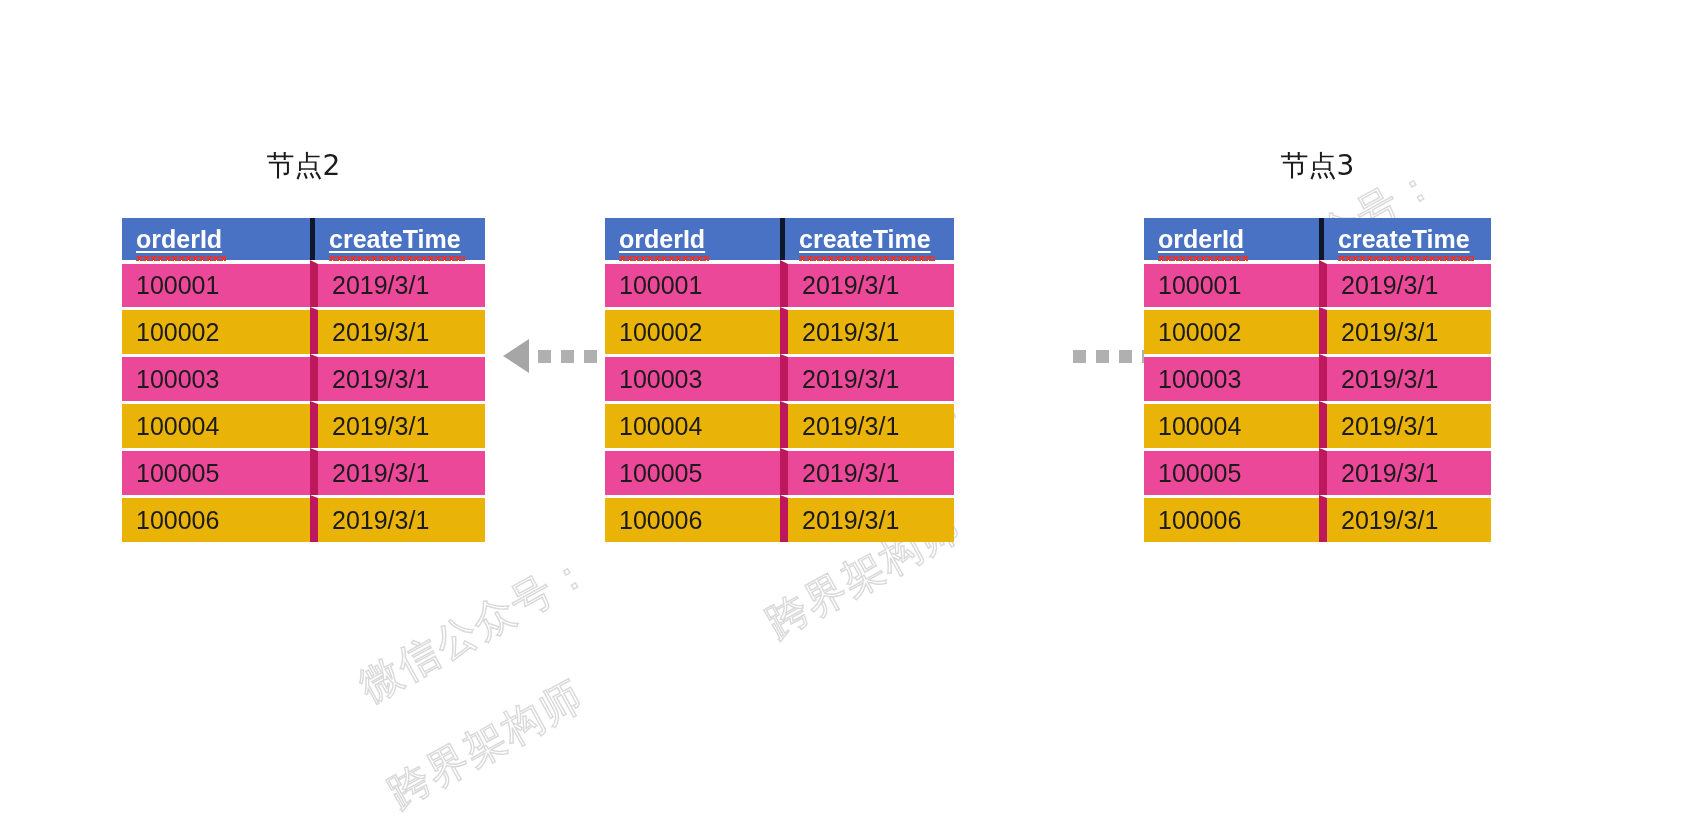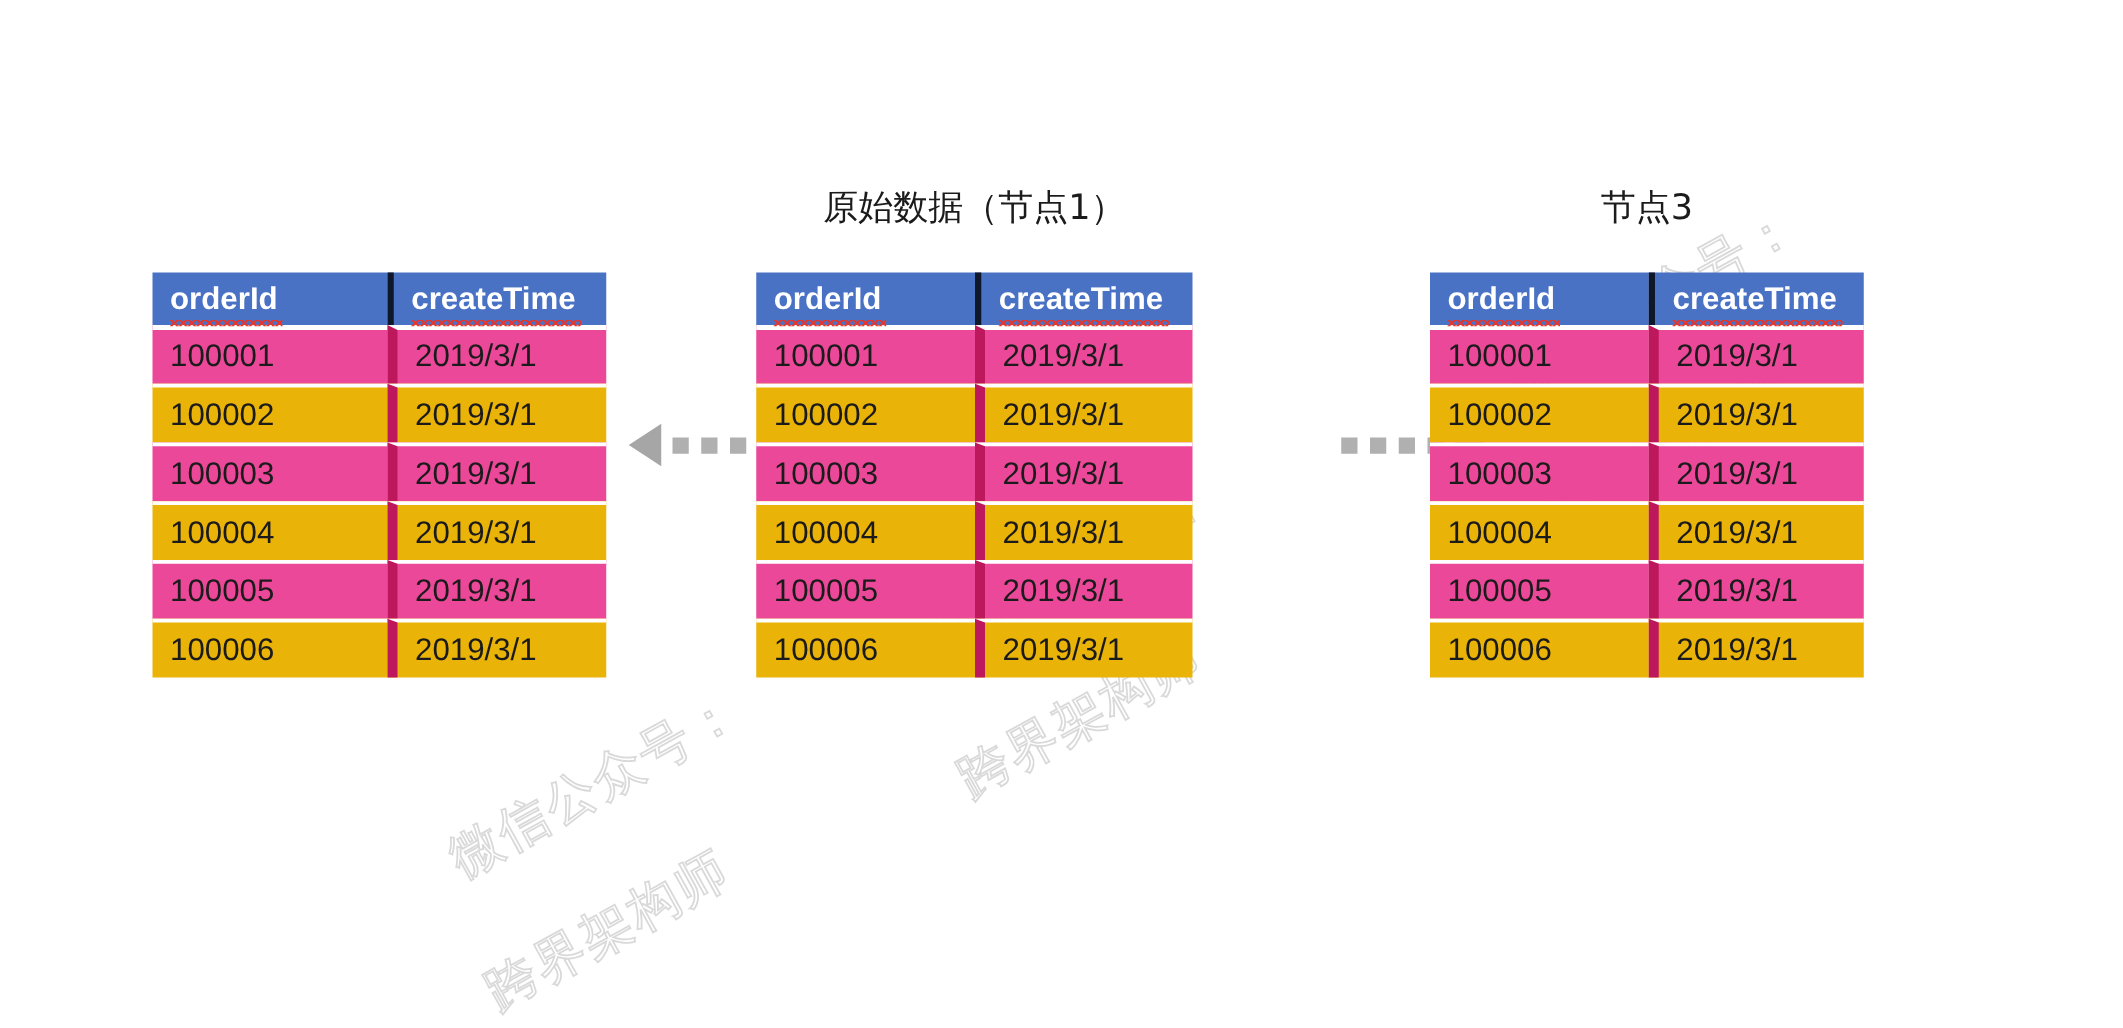"节点2" div.table-title { html: none -> <div>节点2</div> }
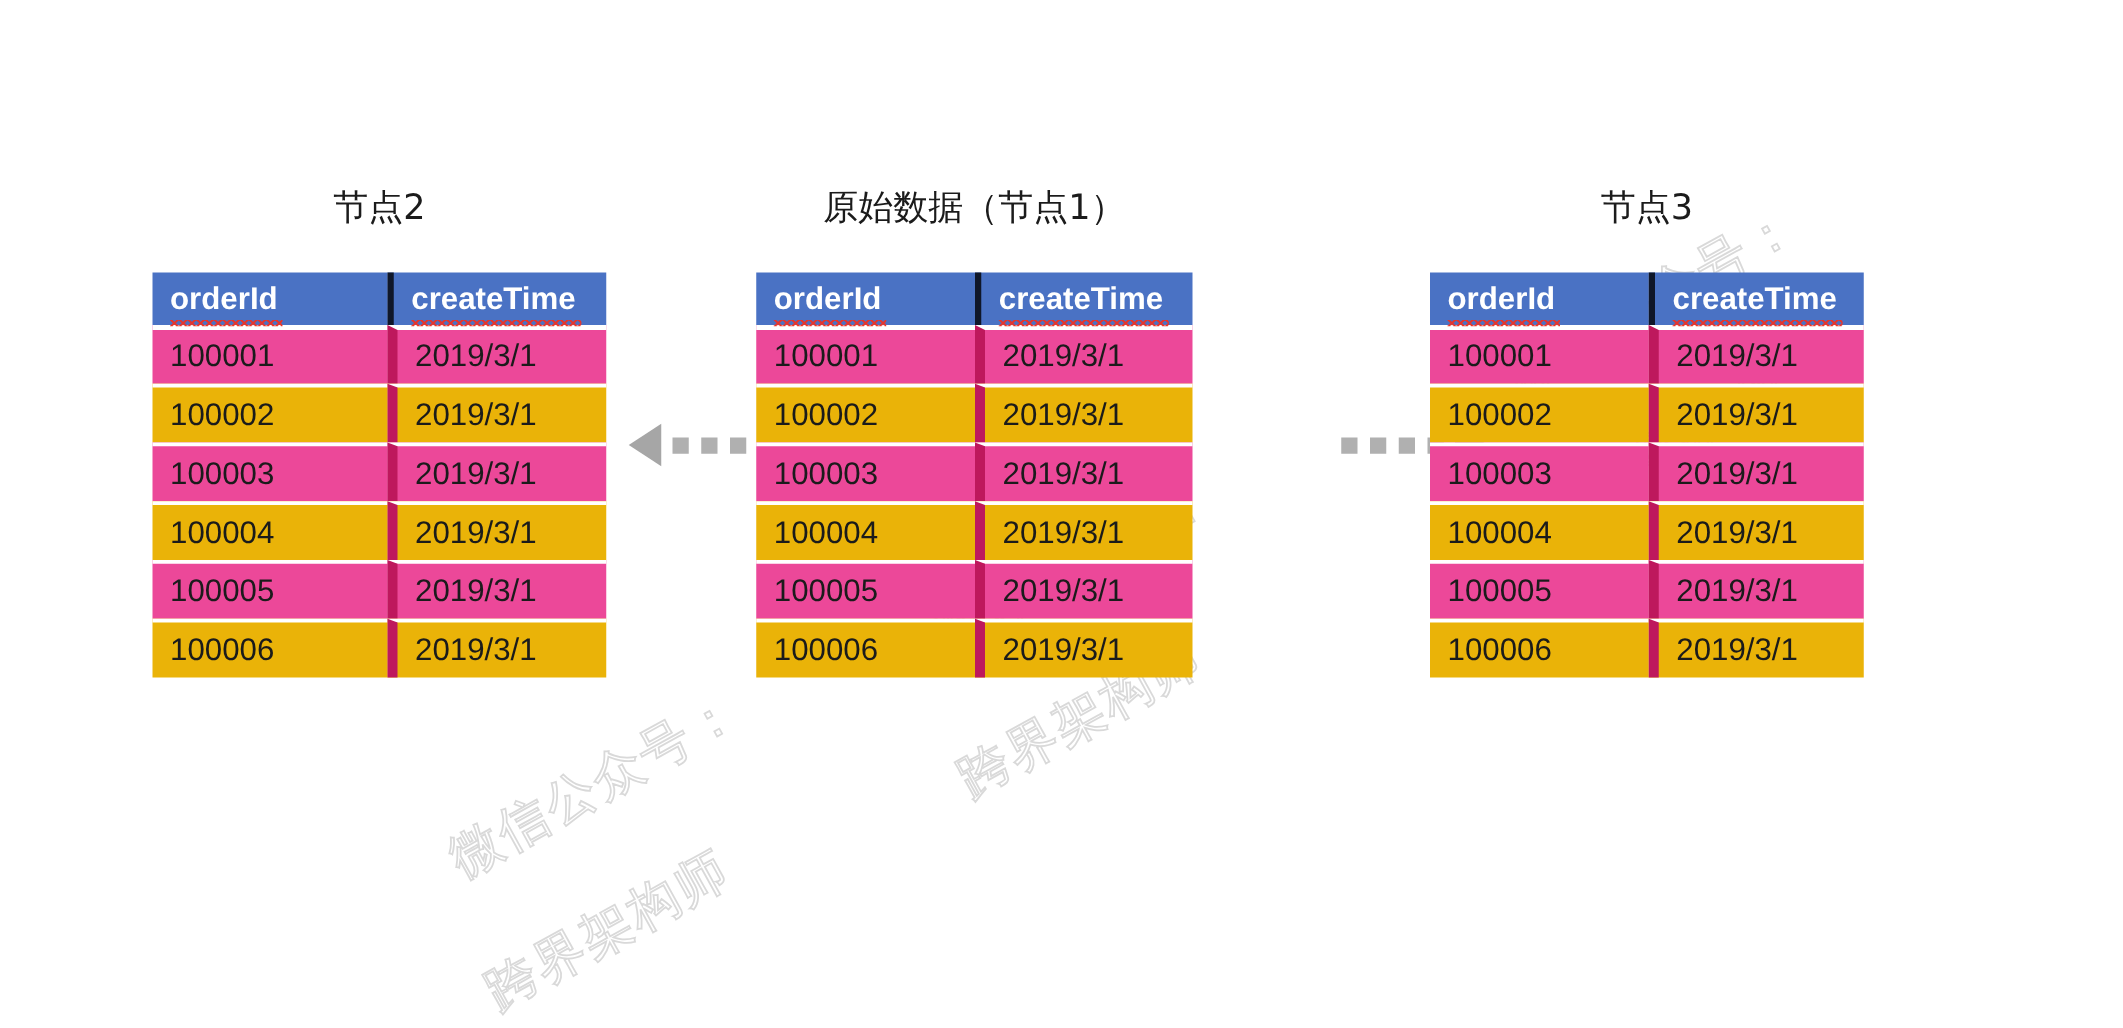"原始数据（节点1）" div.table-title { html: <div>原始数据（节点1）</div> -> none }
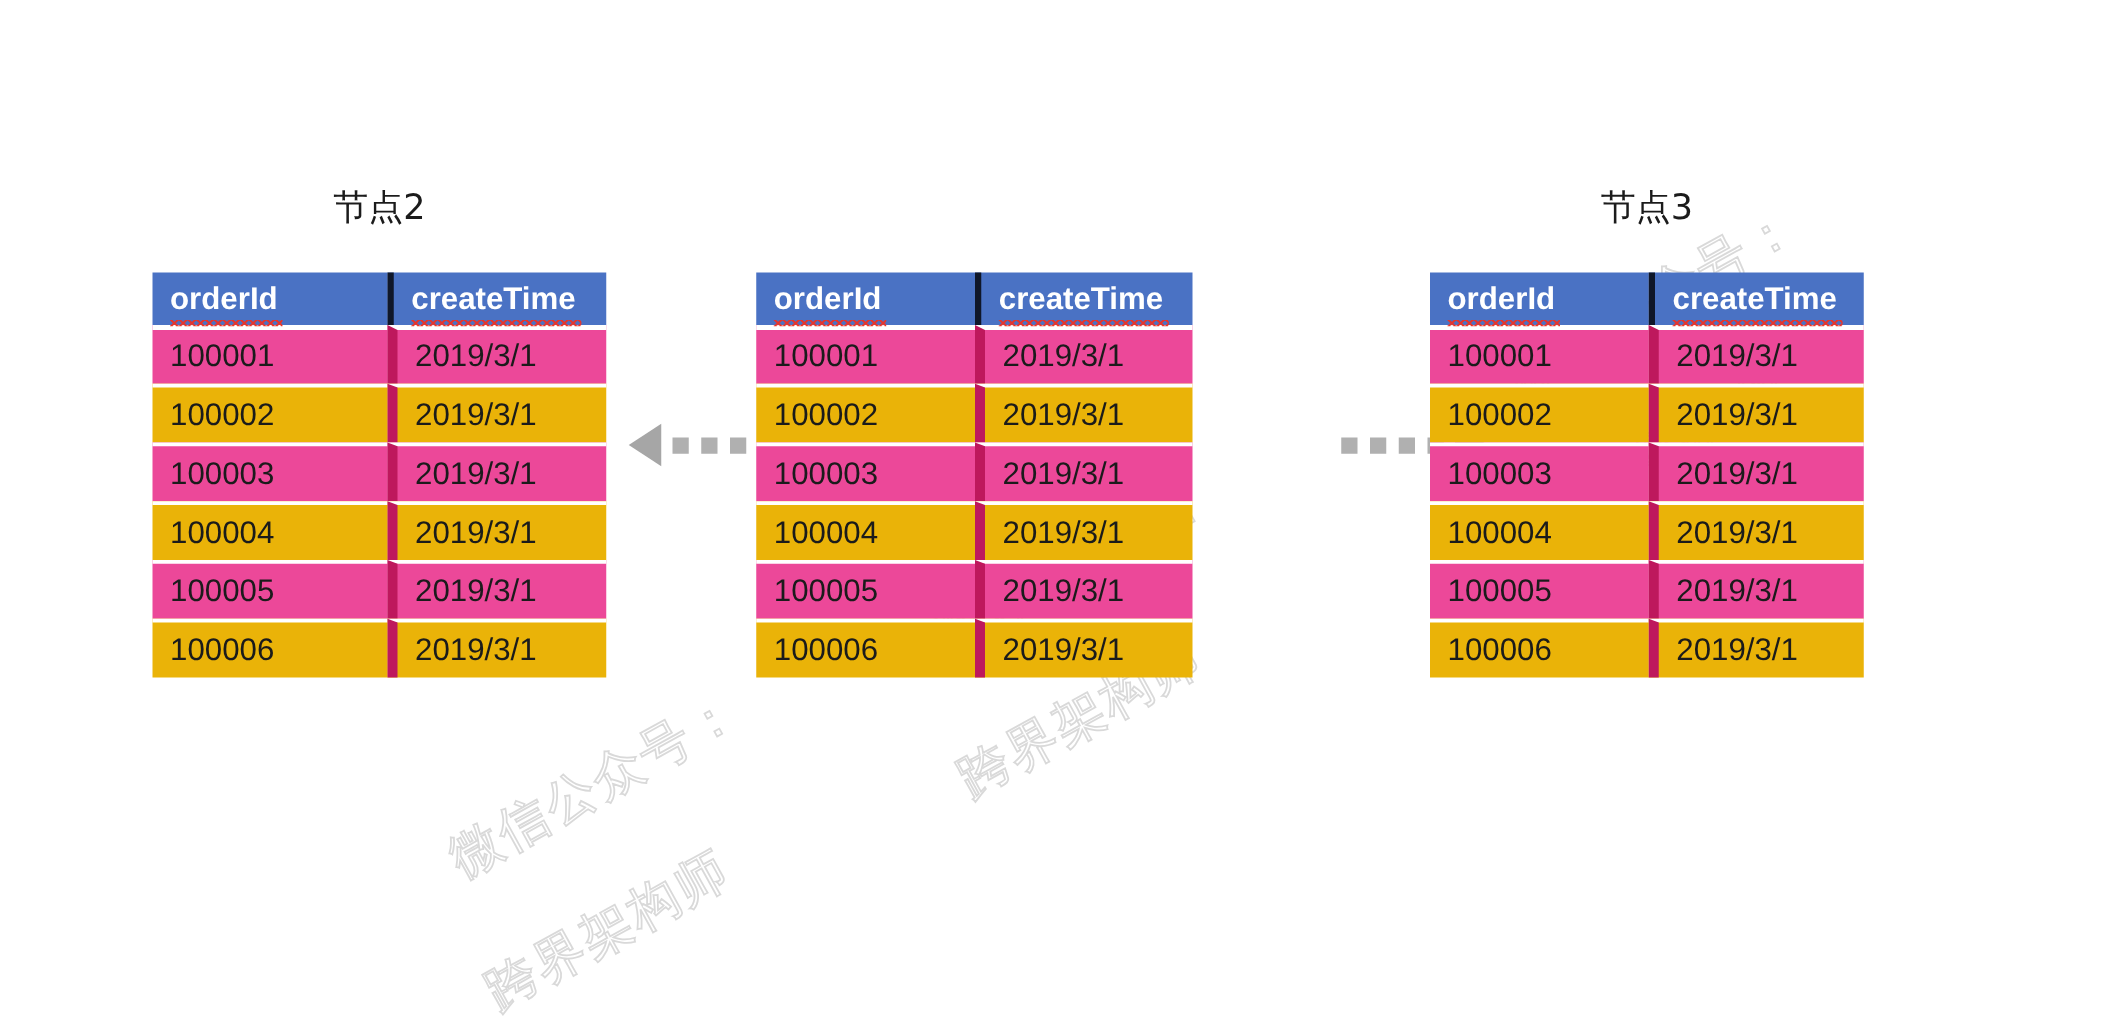"orderId" .hdr-text { text-decoration: none -> underline }
